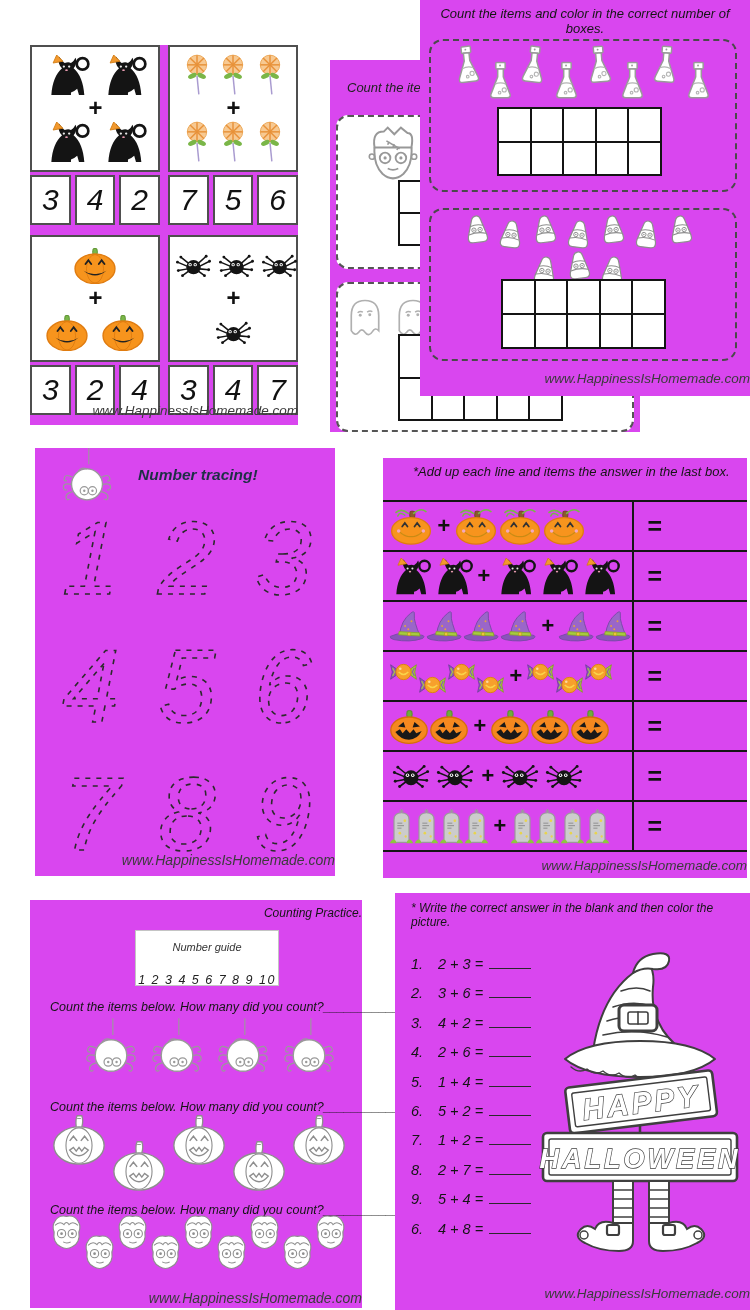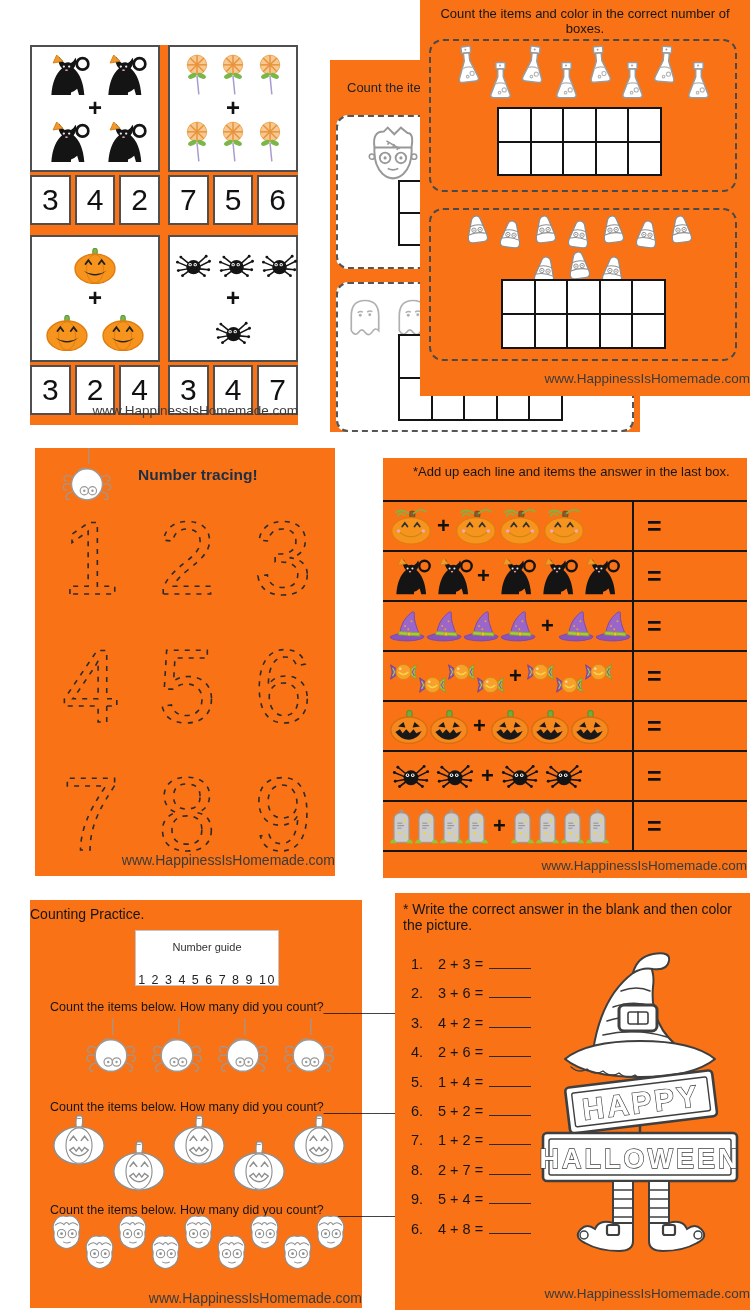"Count the items and color" .sheet { background: #f97316 -> #d946ef; font-style: none -> italic }
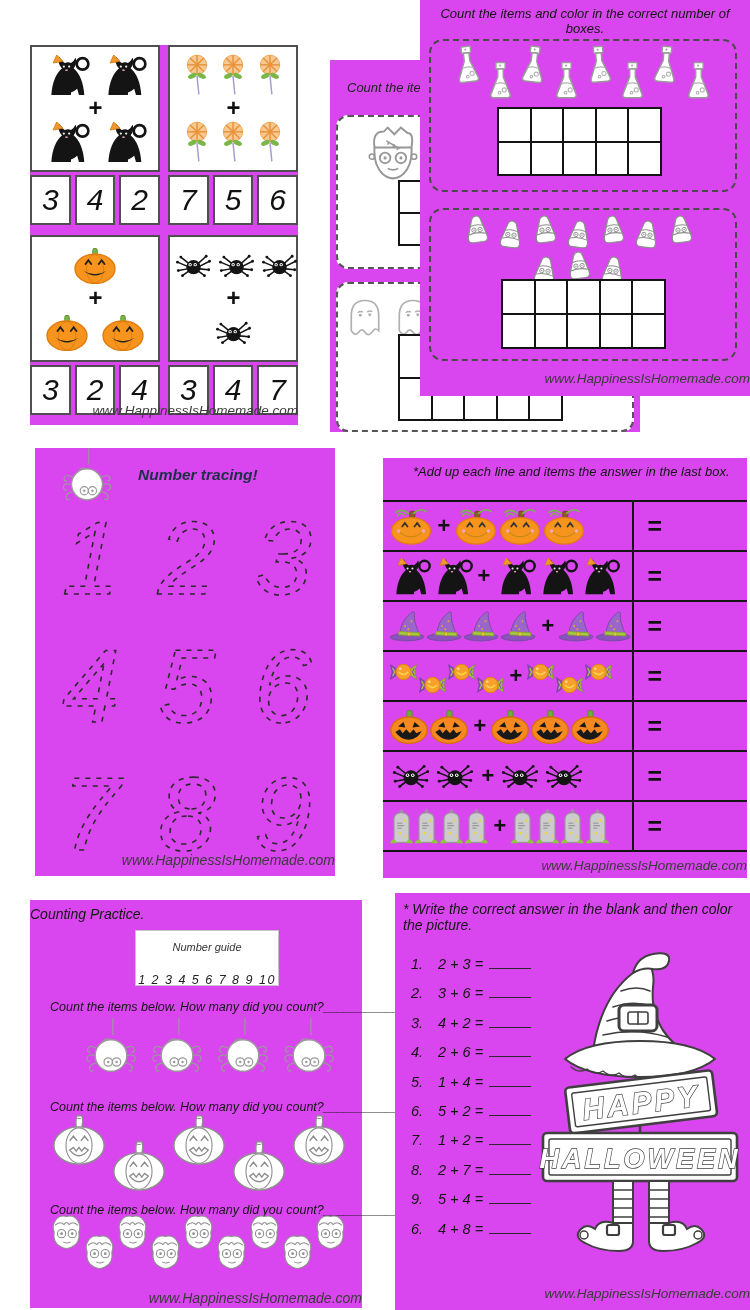"Counting Practice." #sheetF .title { font-size: 14px -> 12px; text-align: left -> right }
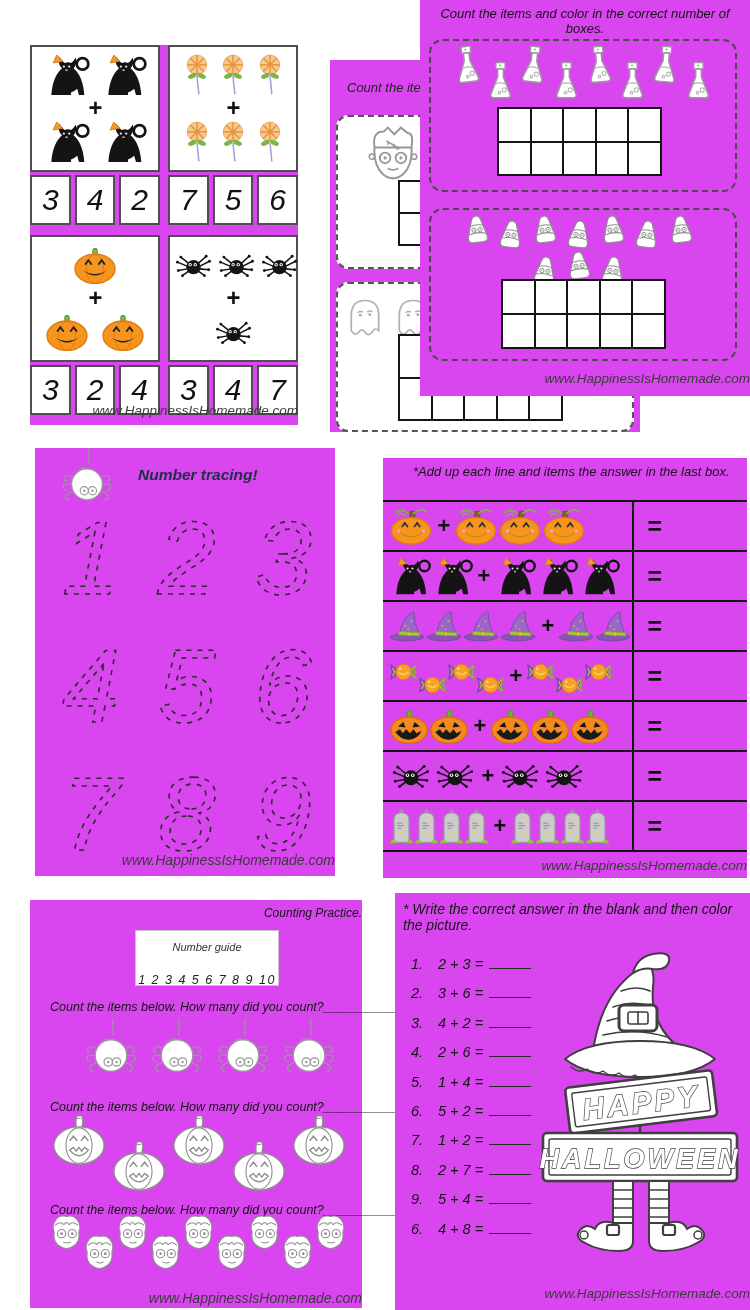"* Write the correct answer" #sheetG .title { font-size: 14px -> 12px; left: 8px -> 16px }
